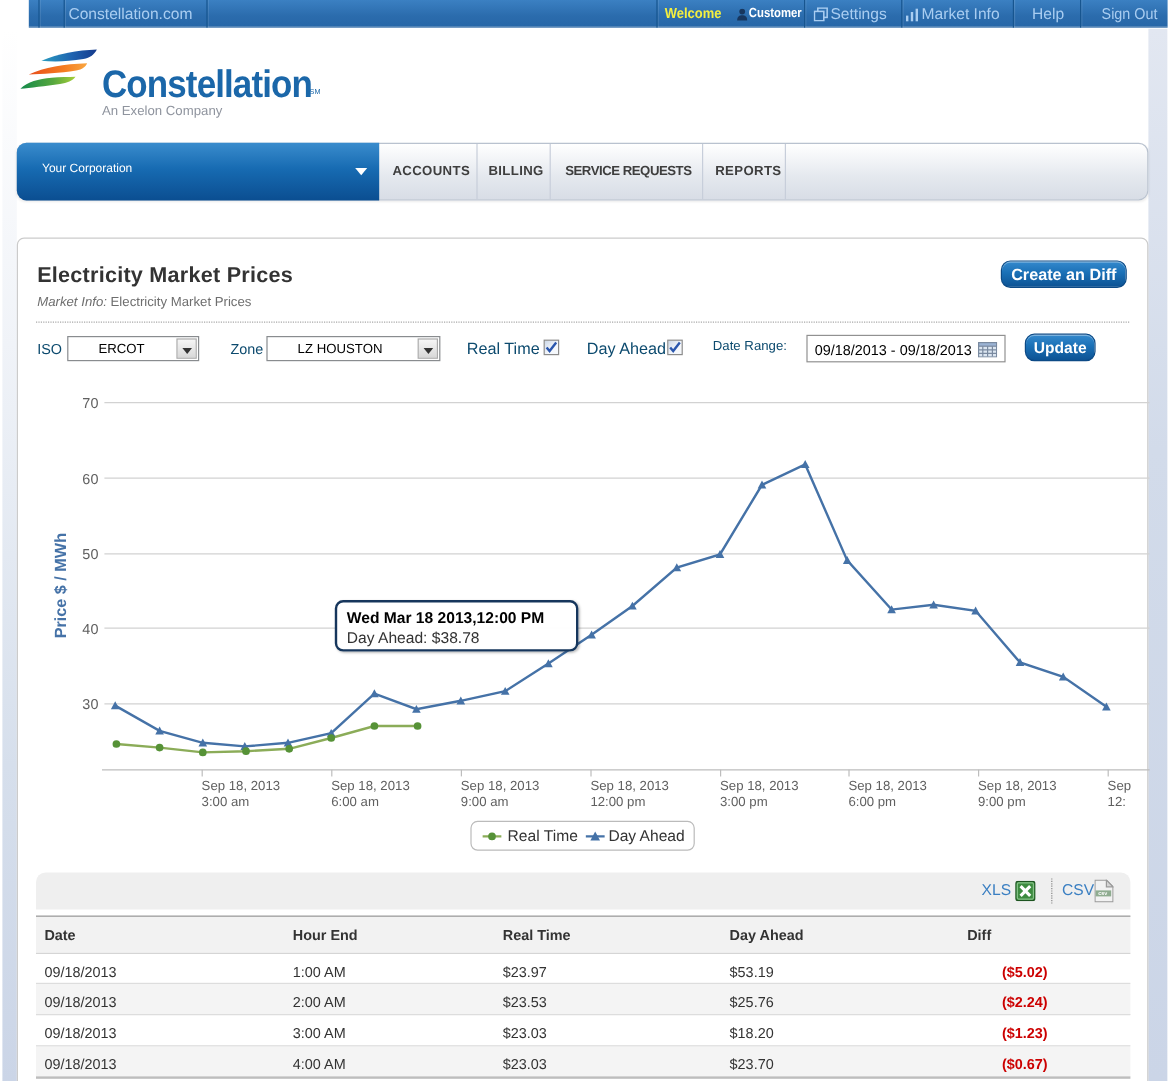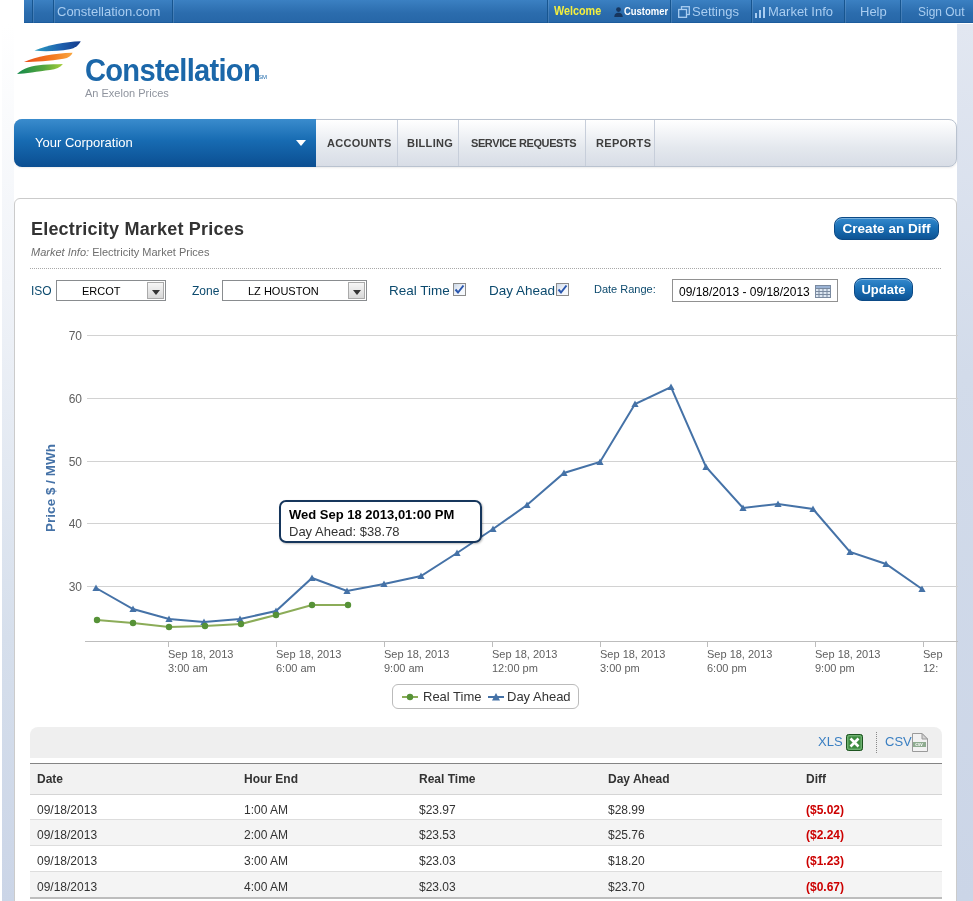"An Exelon Prices" div.abs { text: Prices -> Company }
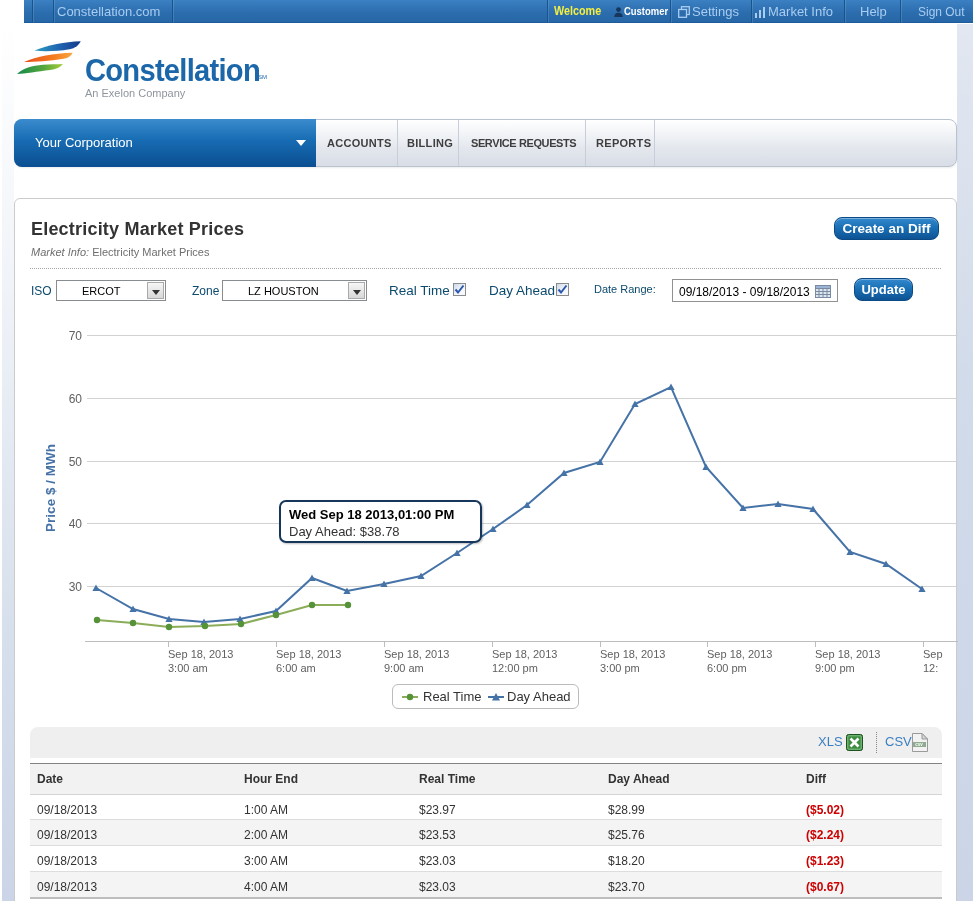"Your Corporation" #navbtn .t { font-size: 13px -> 10px }
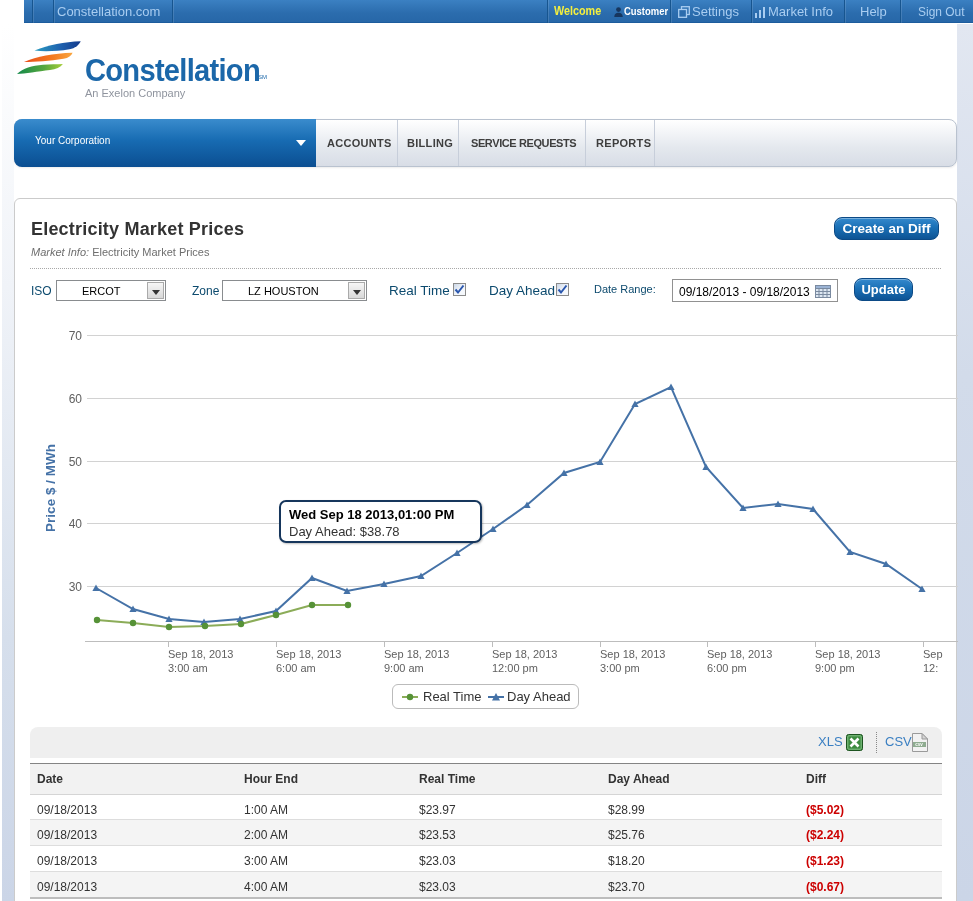"Wed Sep 18 2013,01:00 PM" div.l1 { text: Sep 18 2013,01:00 -> Mar 18 2013,12:00 }
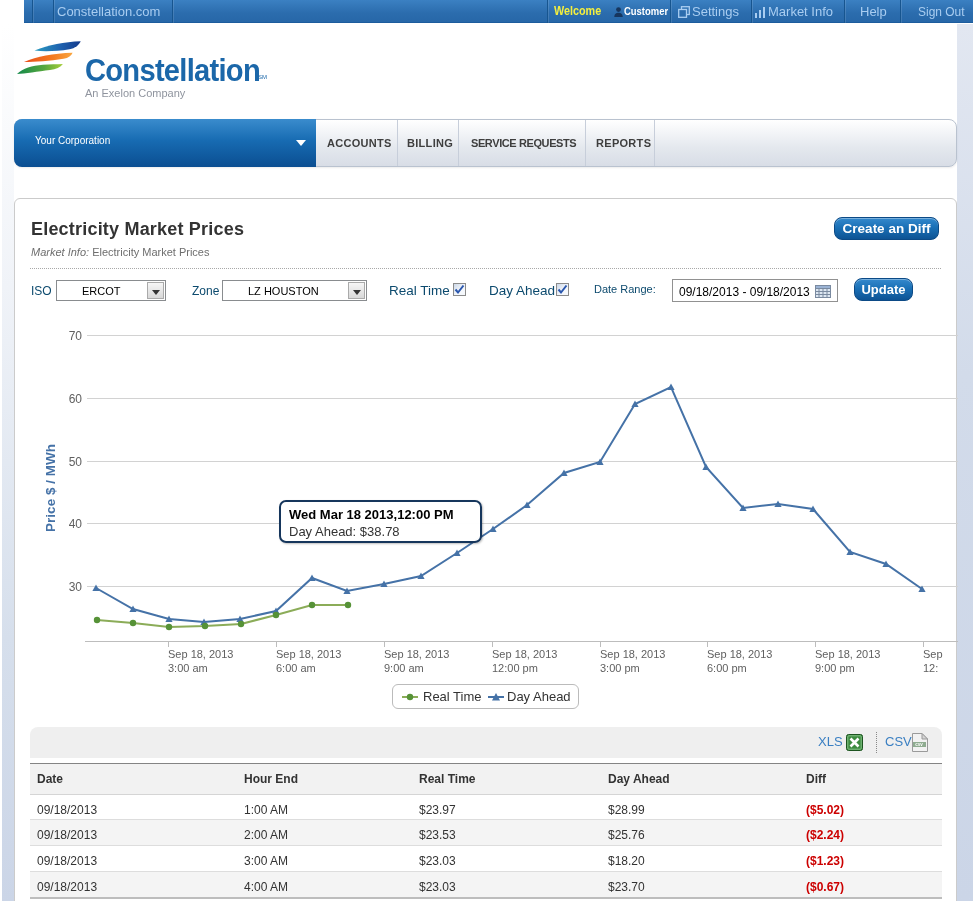"$28.99" div.td { text: $28.99 -> $53.19 }
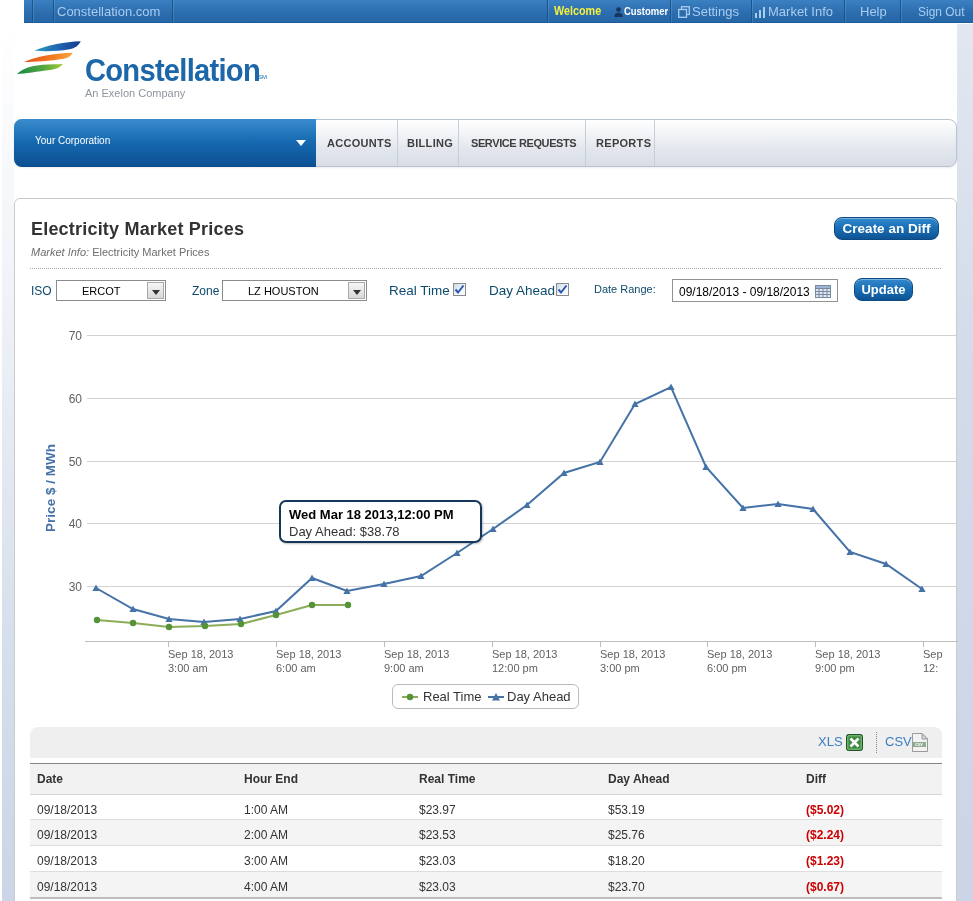"($5.02)" .diff { margin-left: none -> 29px }
